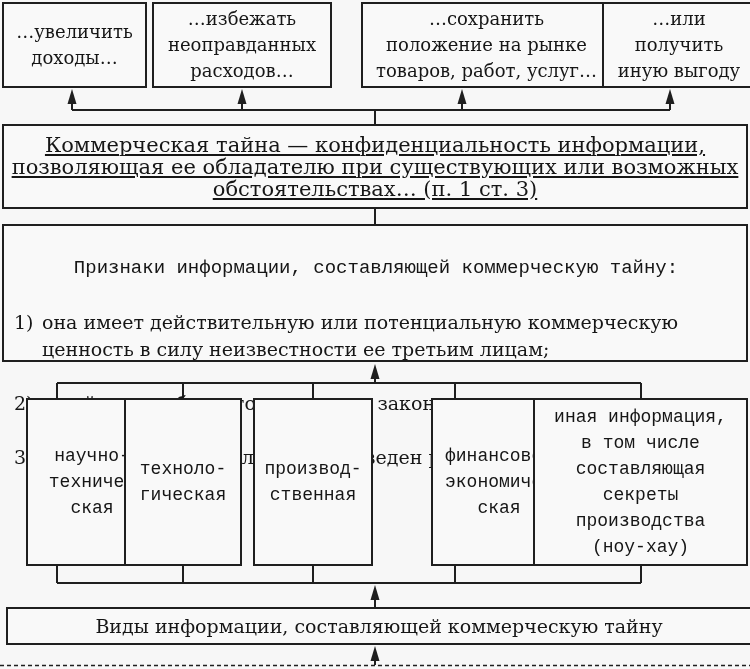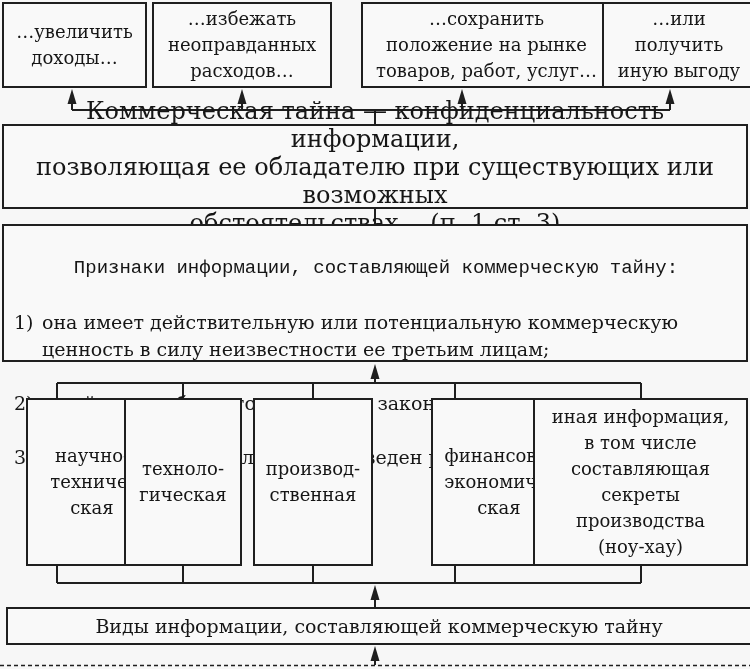"Коммерческая тайна — конфиденциальность" .def { font-size: 24px -> 21px; line-height: 28px -> 22px; text-decoration: none -> underline }
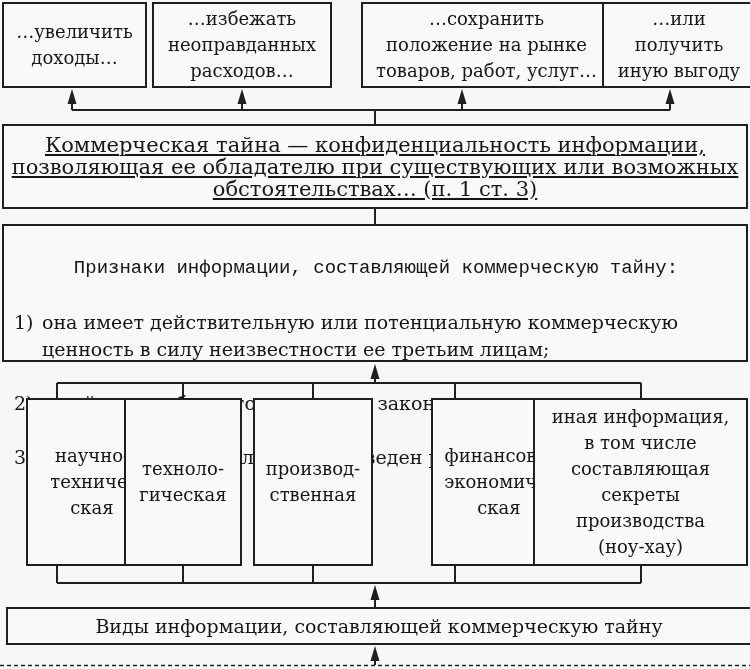"иная информация," .type { font-family: none -> Liberation Mono, monospace }
